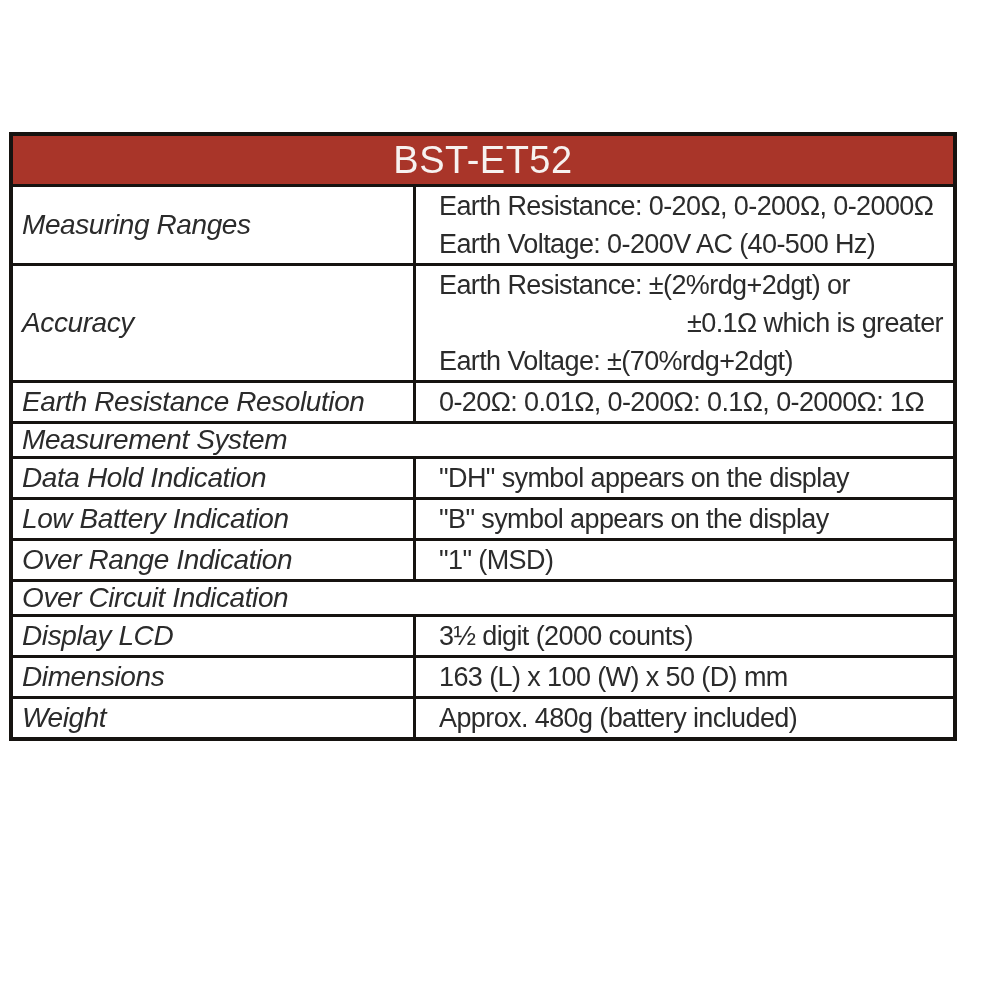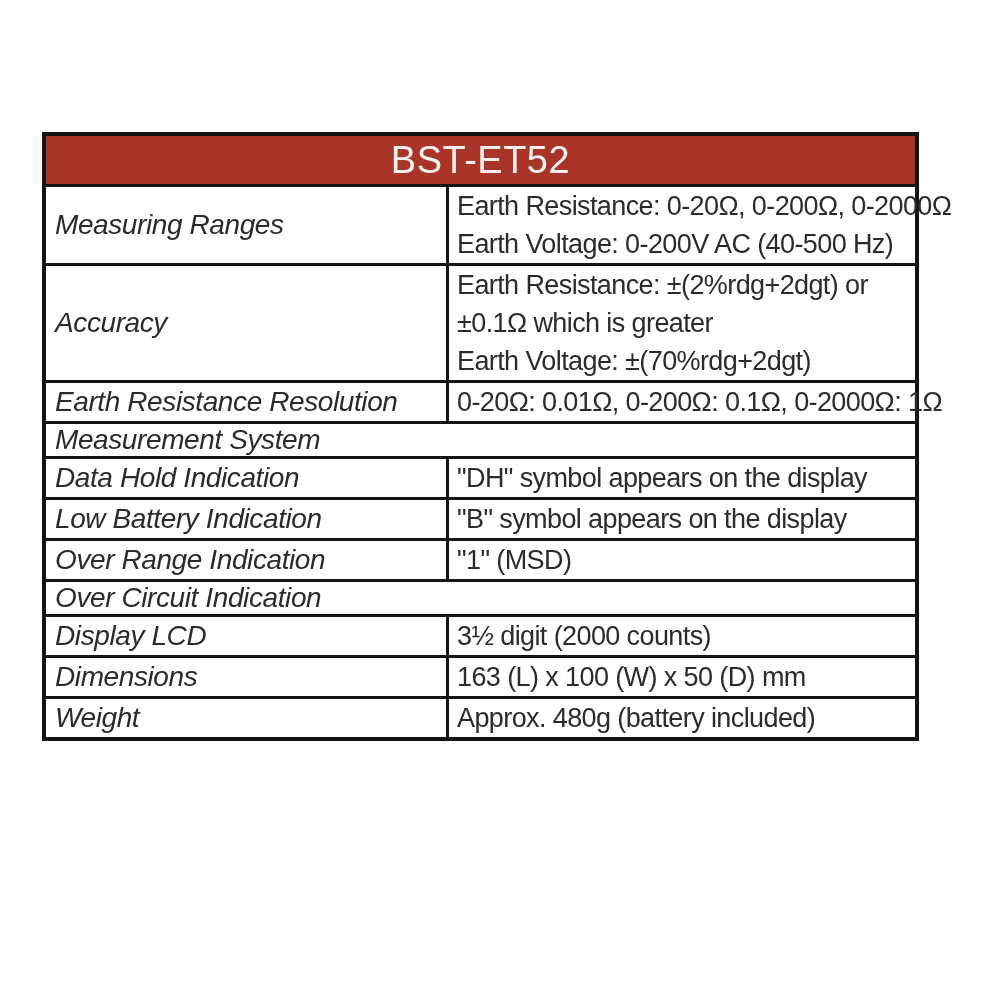"BST-ET52" .spec-table { left: 42px -> 9px; width: 877px -> 948px }
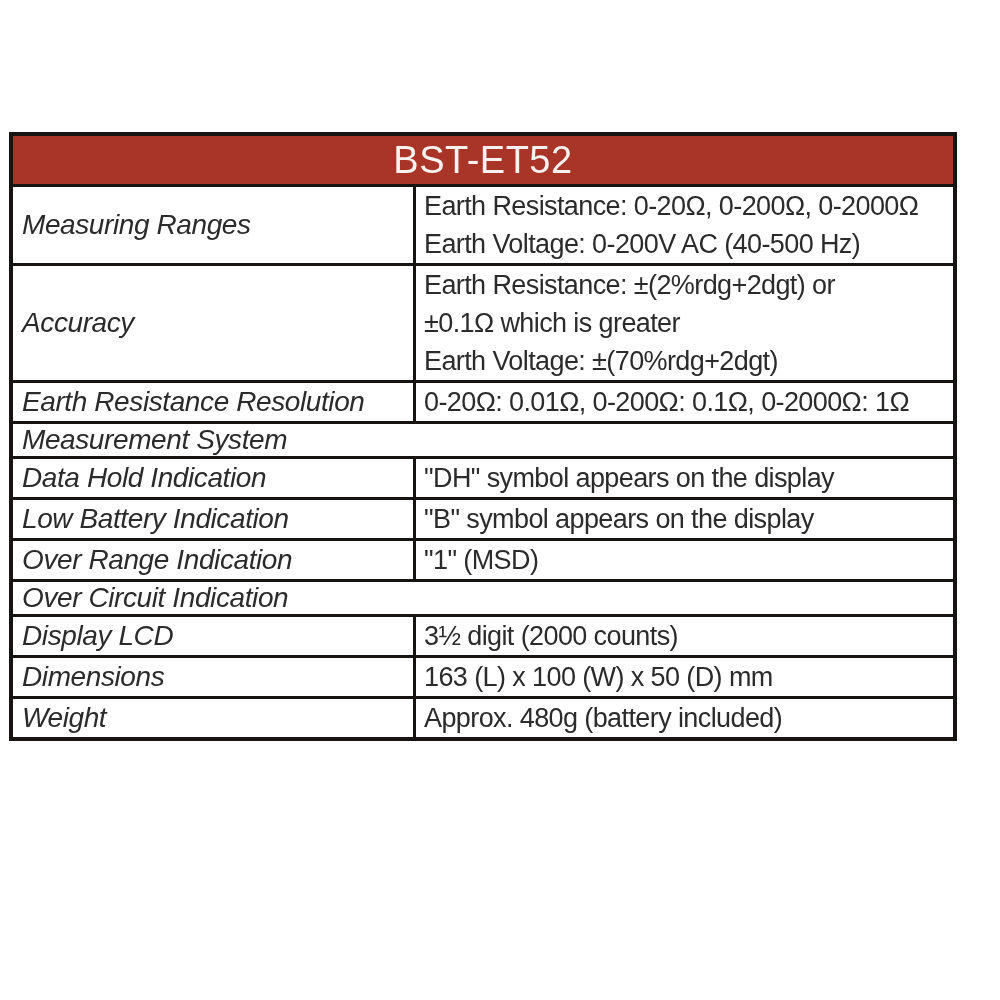"Earth Resistance: 0-20Ω, 0-200Ω, 0-2000Ω" .value-cell { padding-left: 8px -> 23px }
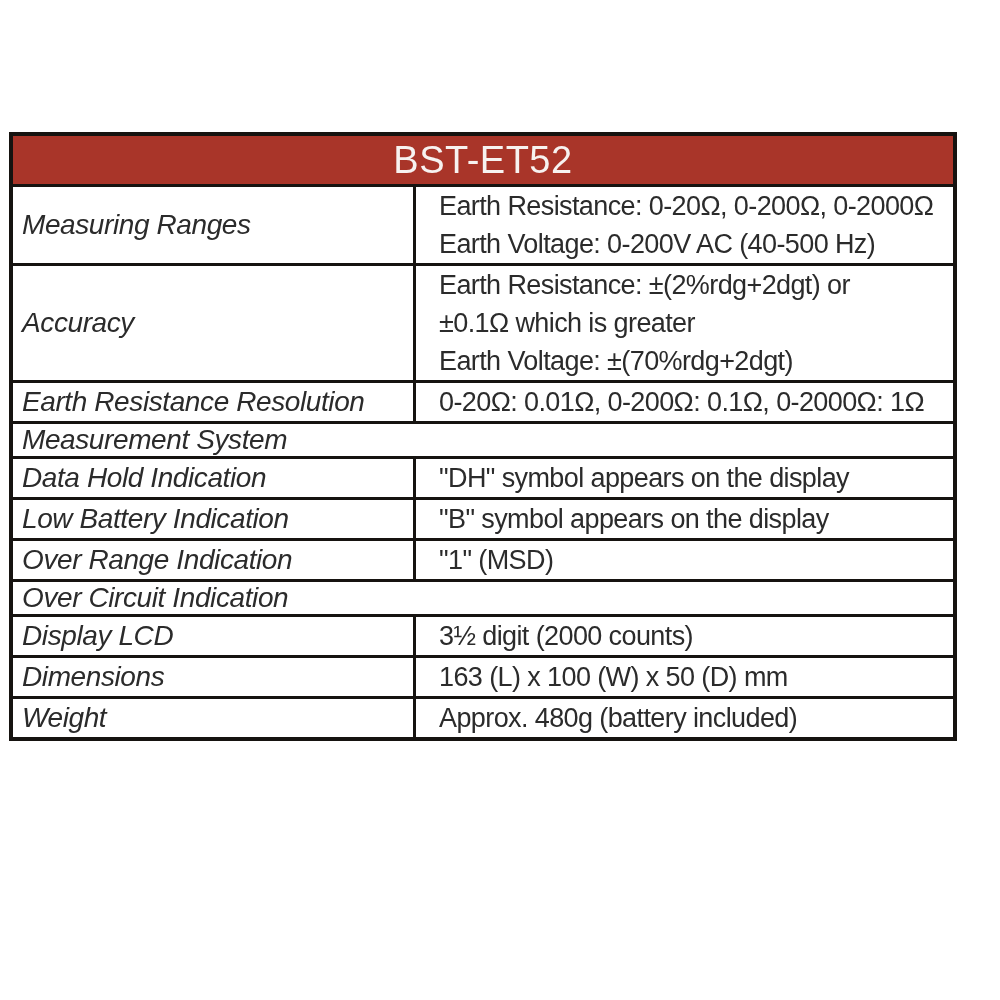"±0.1Ω which is greater" .value-line.right { text-align: none -> right }
